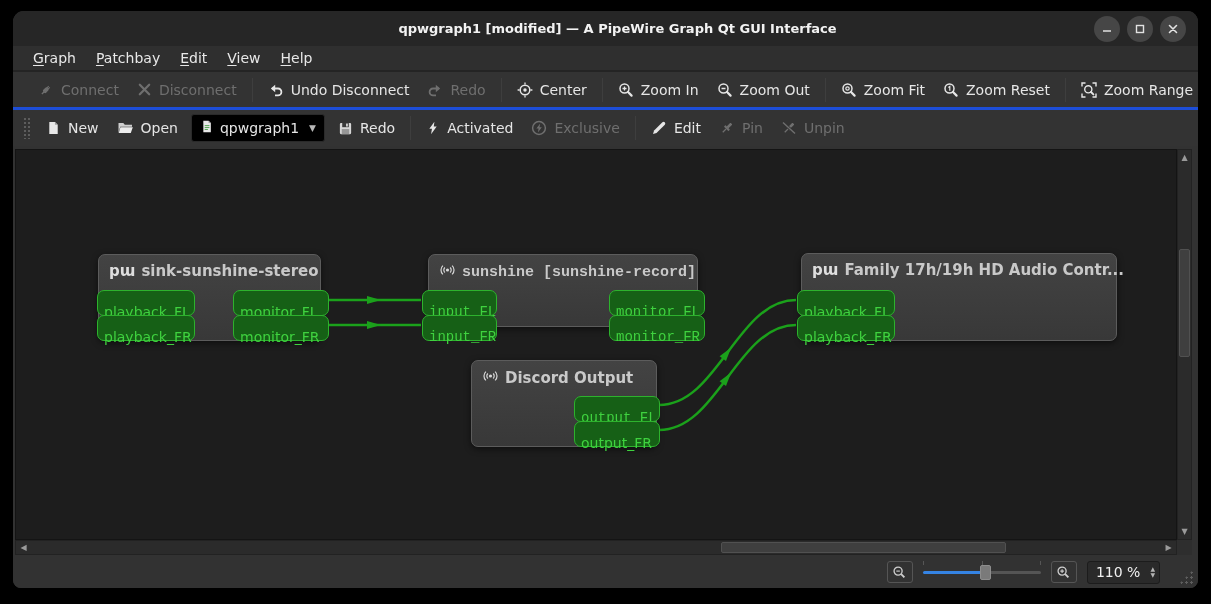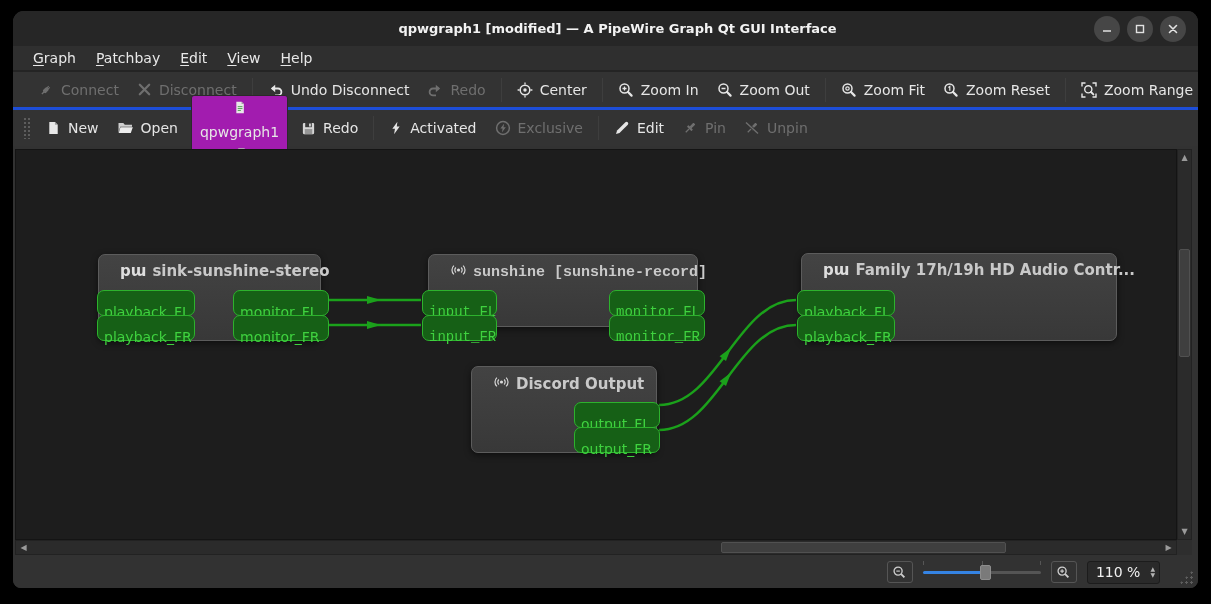"qpwgraph1" .dropdown { background: #a21caf -> #000000; flex-direction: column -> none }
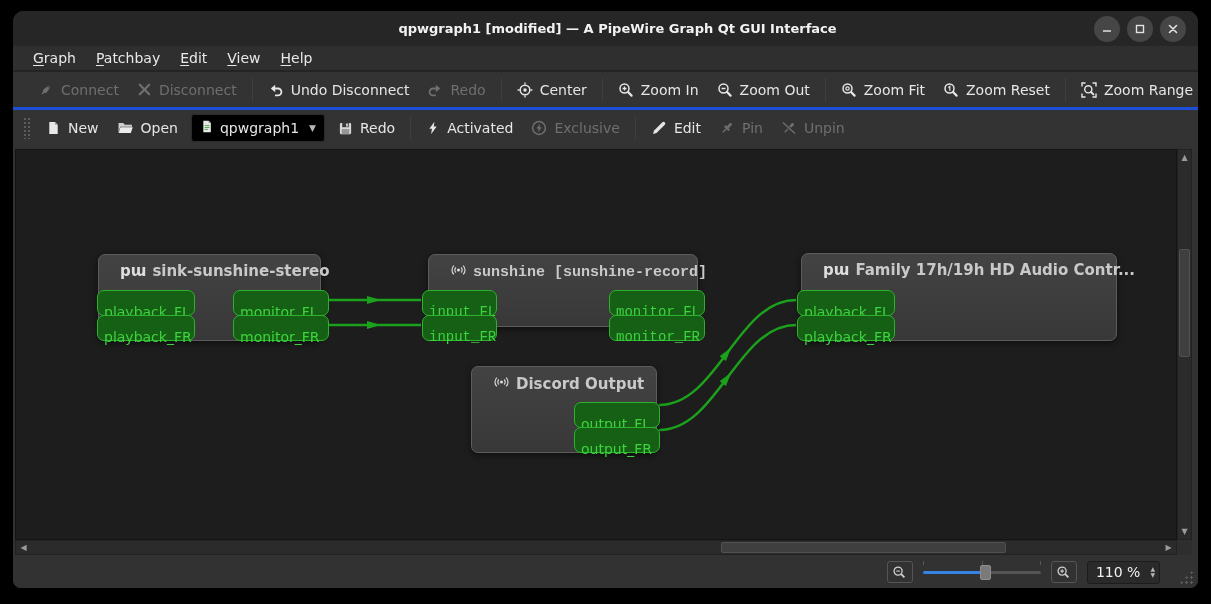"pɯ" .ntitle { margin-left: 11px -> none }
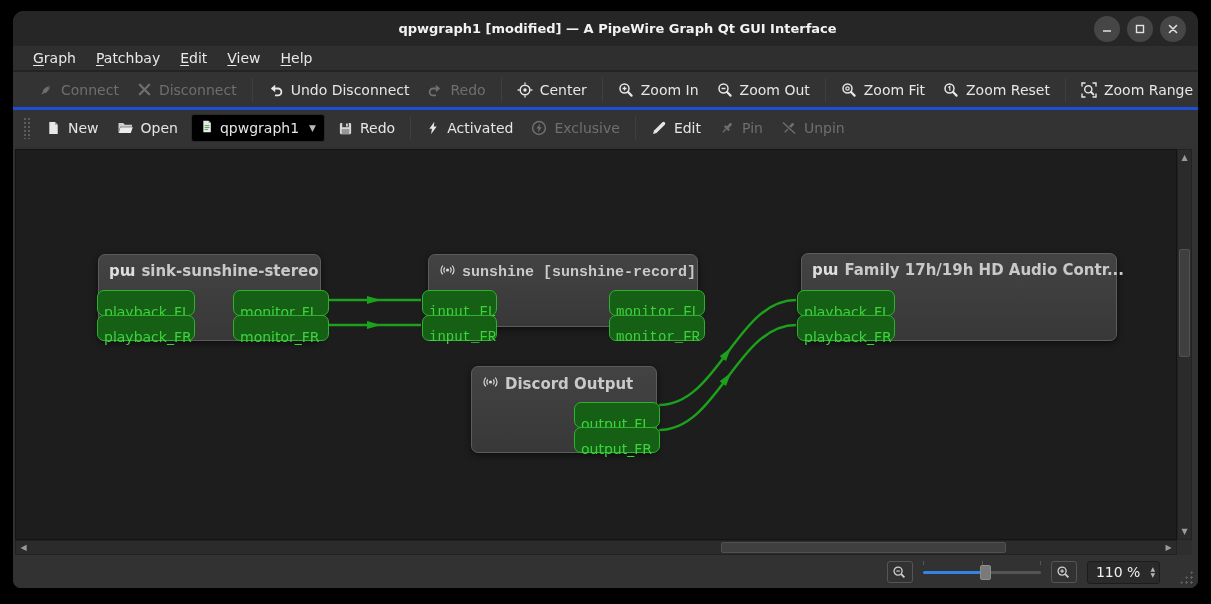"Discord Output" div.node { top: 216px -> 210px }
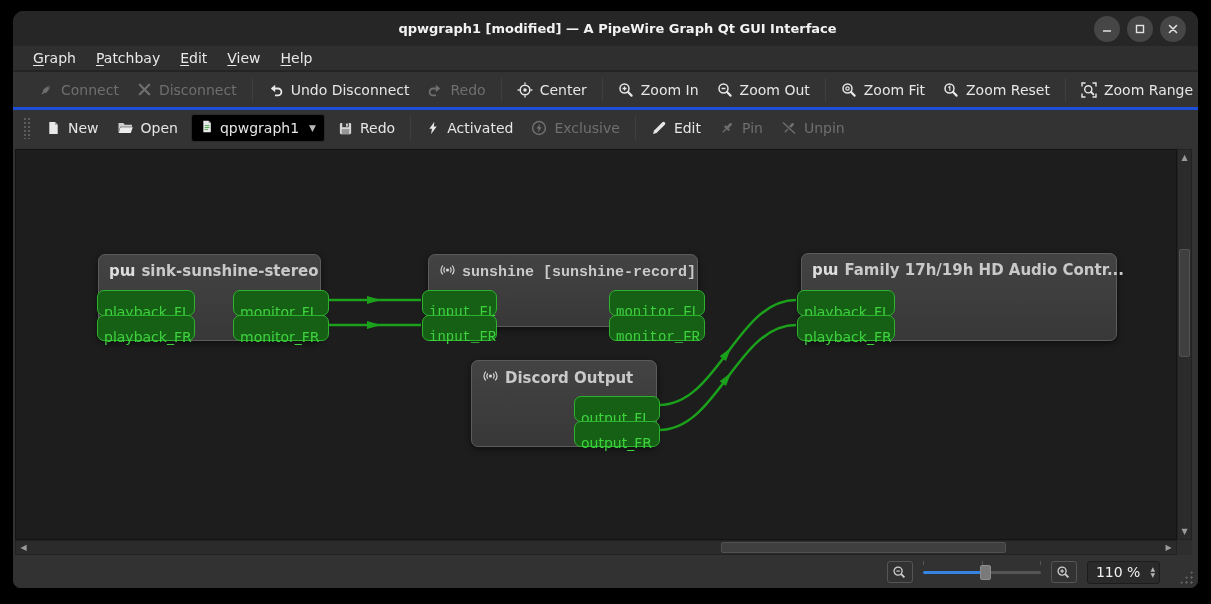"output_FL" div.port { font-family: none -> Liberation Mono, monospace }
